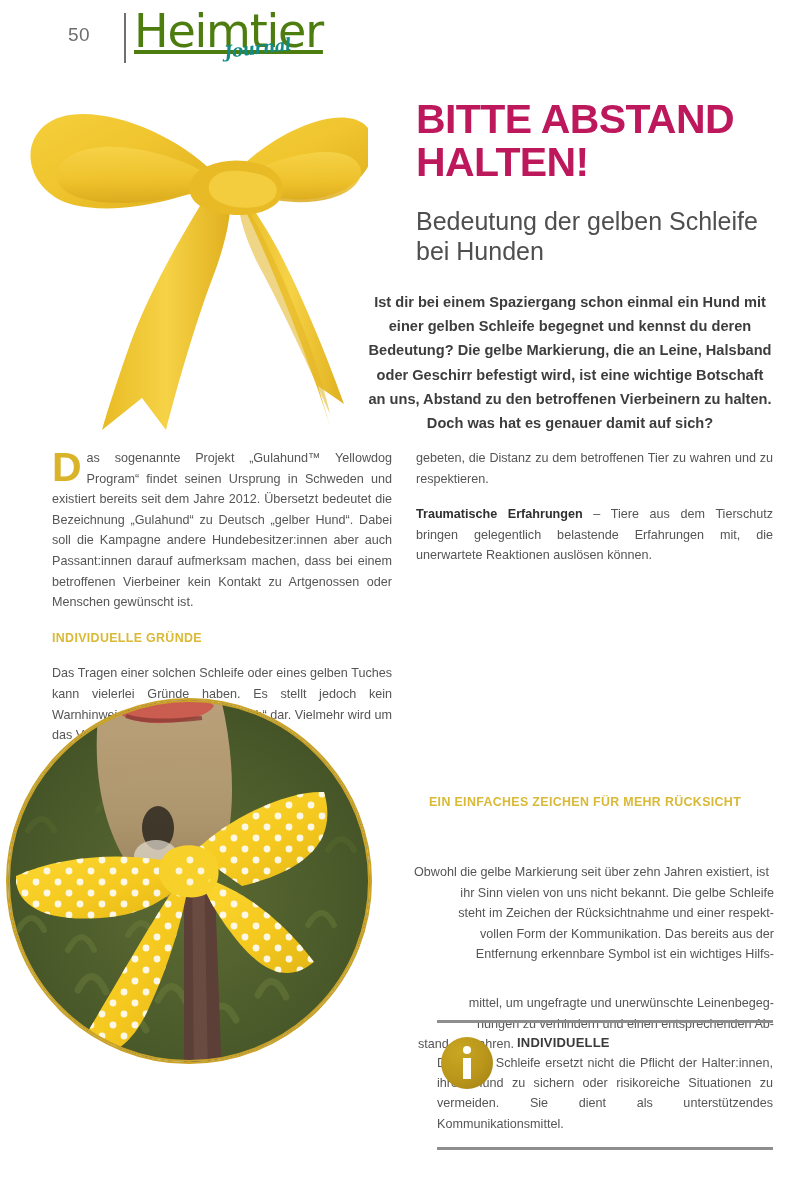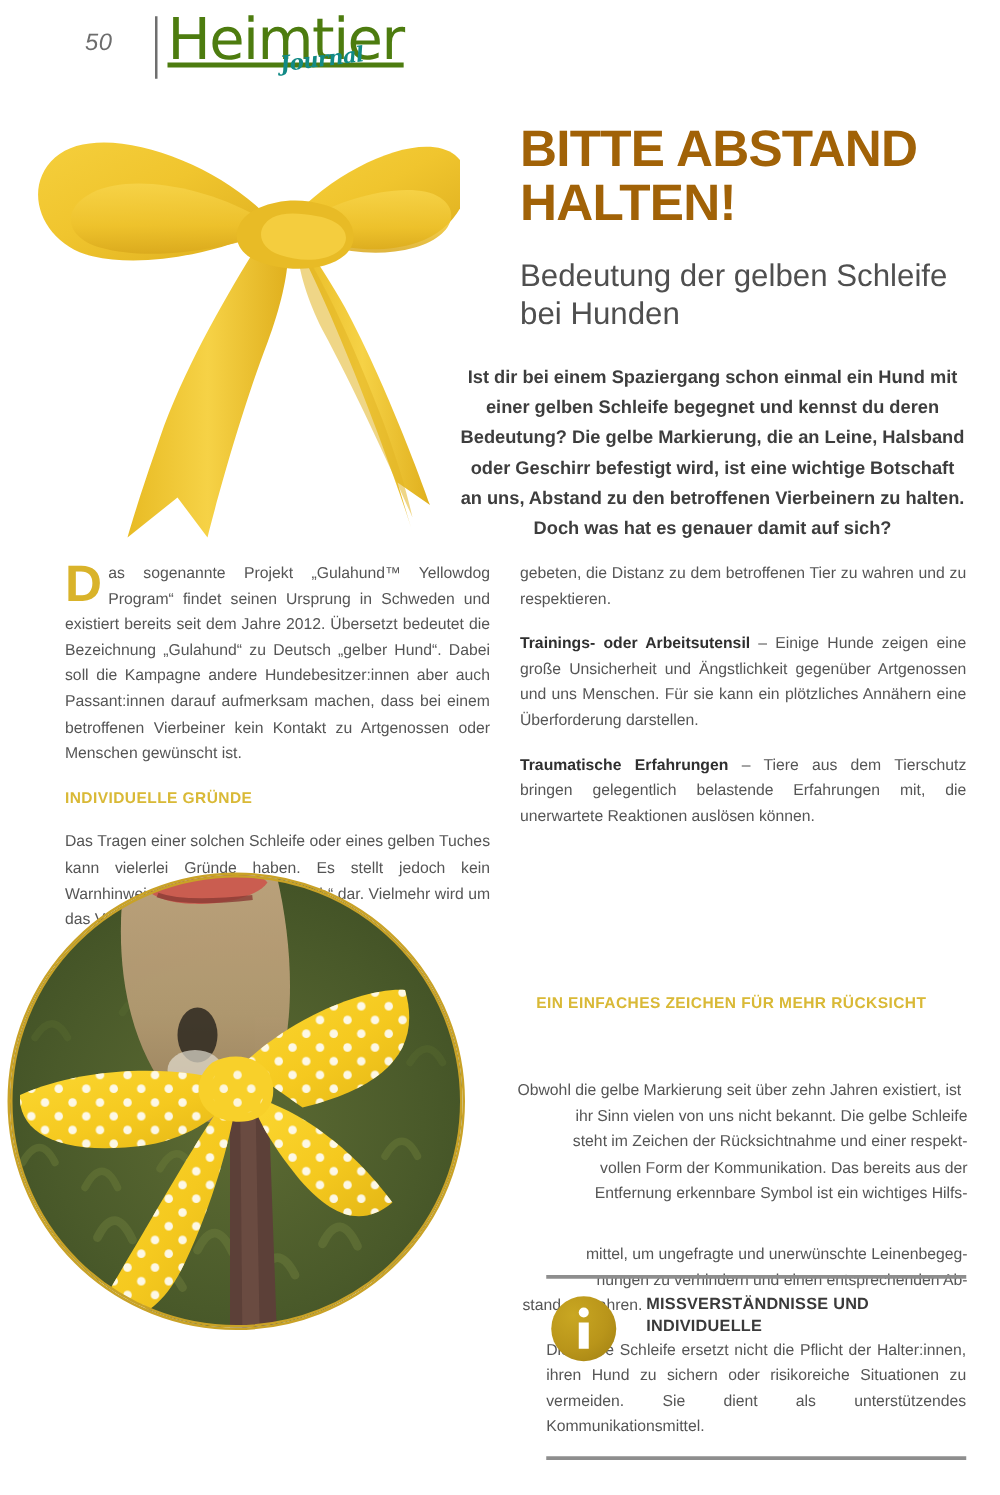"50" .folio { font-style: italic -> none }
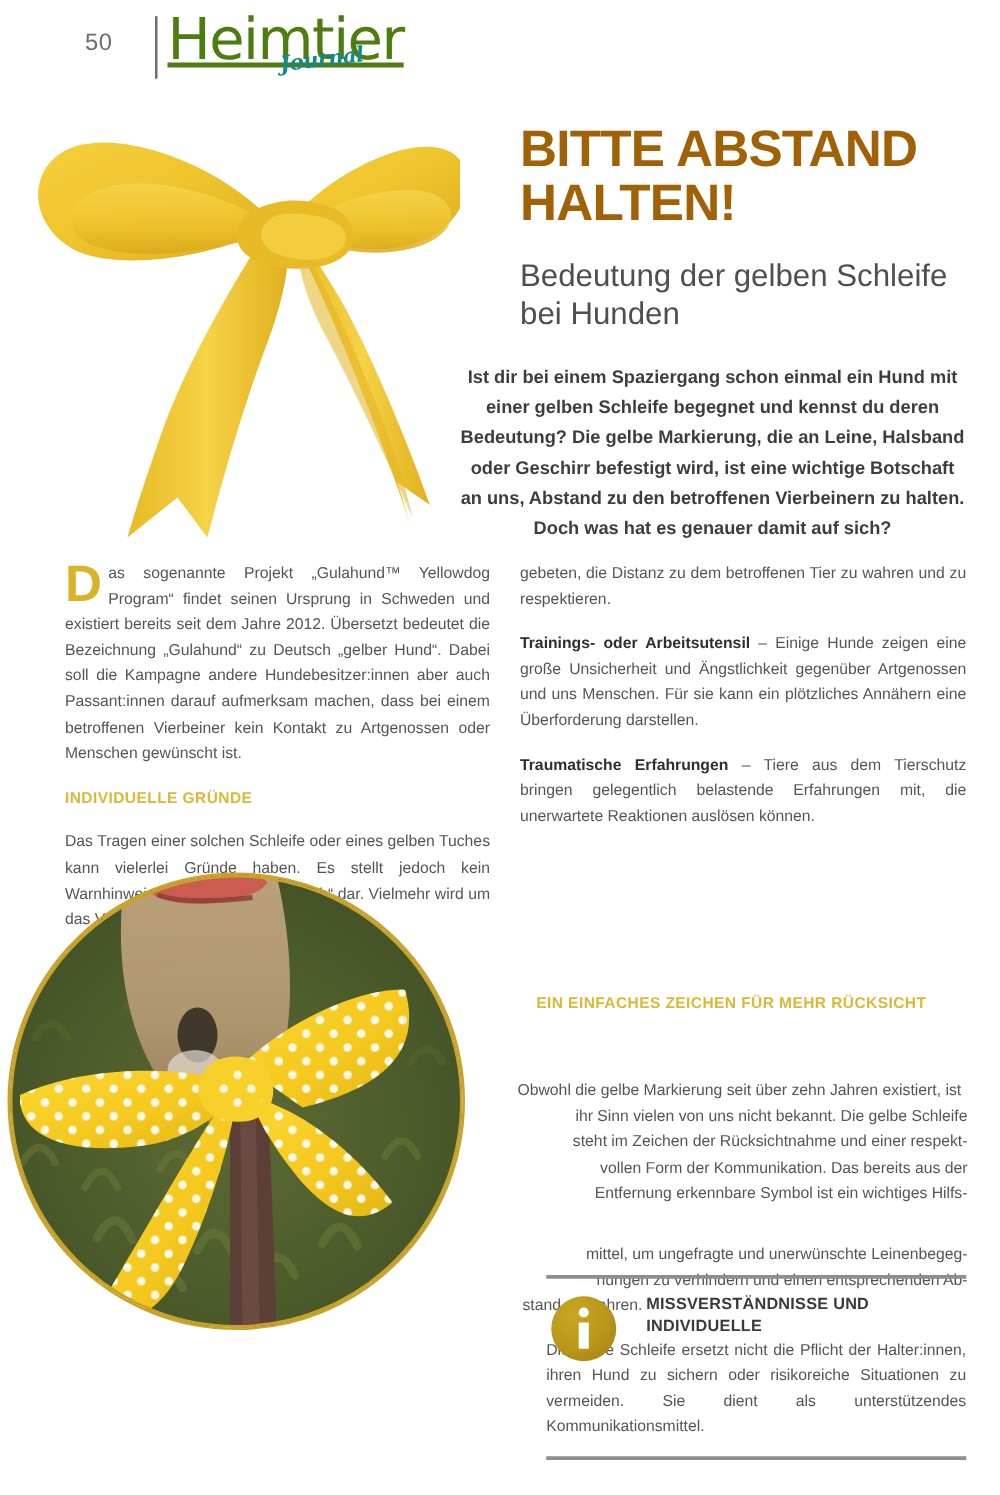"BITTE ABSTAND HALTEN!" .hero h1 { color: #a16207 -> #be185d }
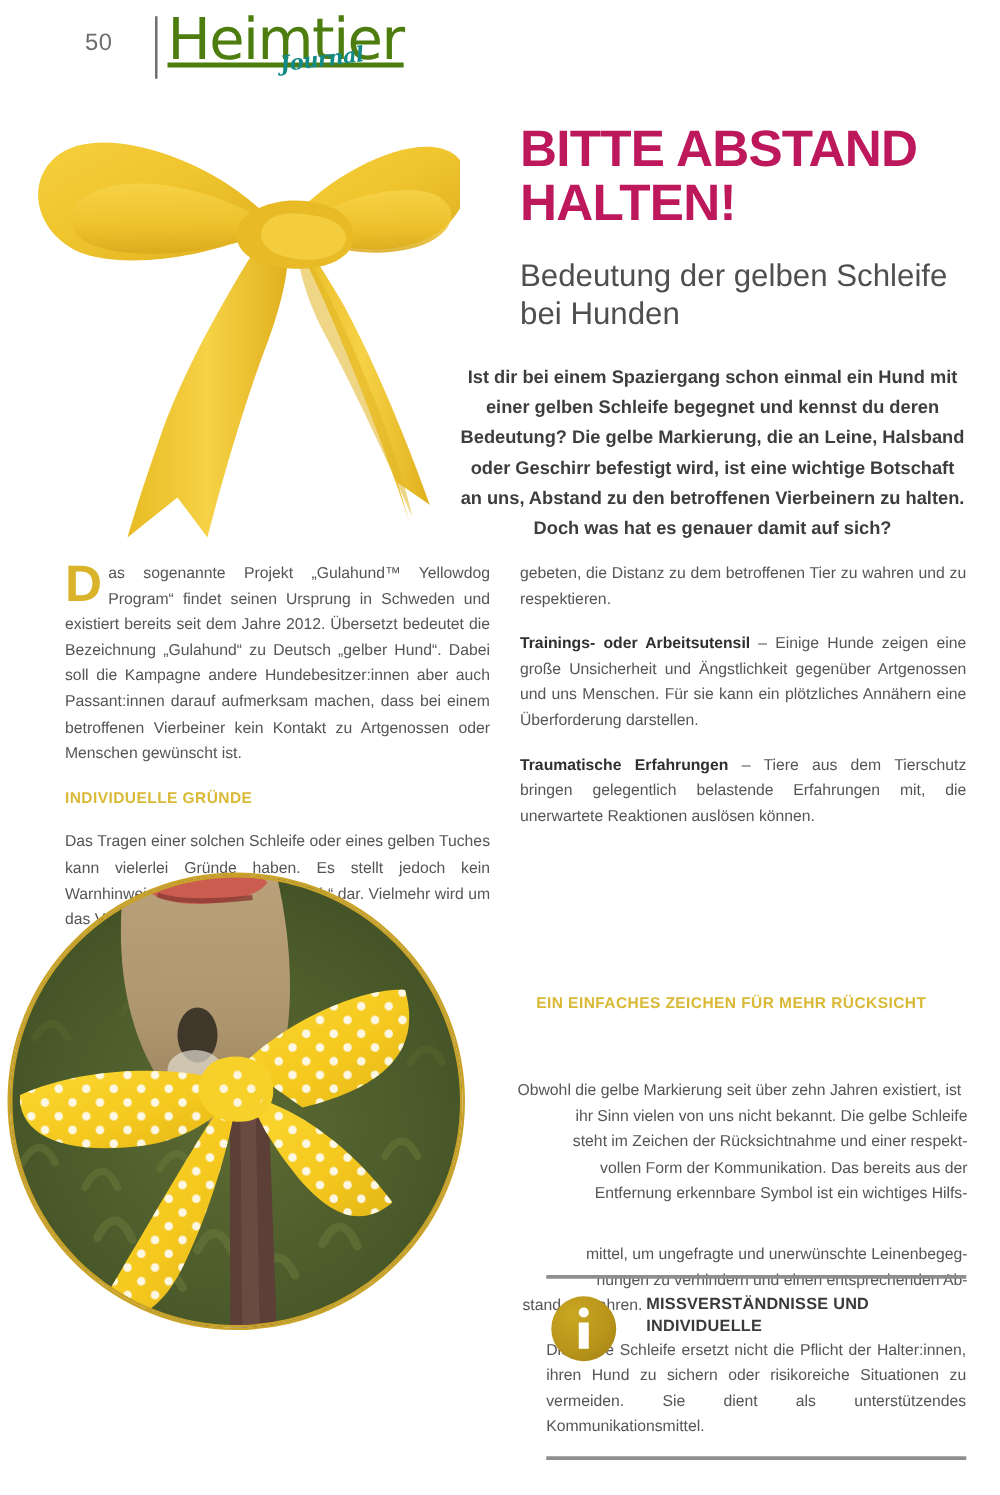"Trainings- oder Arbeitsutensil – Einige" p { html: <p> <strong>Trainings- oder Arbeitsutensil</strong><span> – </span><span>Einige Hunde zeigen eine große Unsicherheit und Ängstlichkeit gegenüber Artgenossen und uns Menschen. Für sie kann ein plötzliches Annähern eine Überforderung darstellen.</span> </p> -> none }
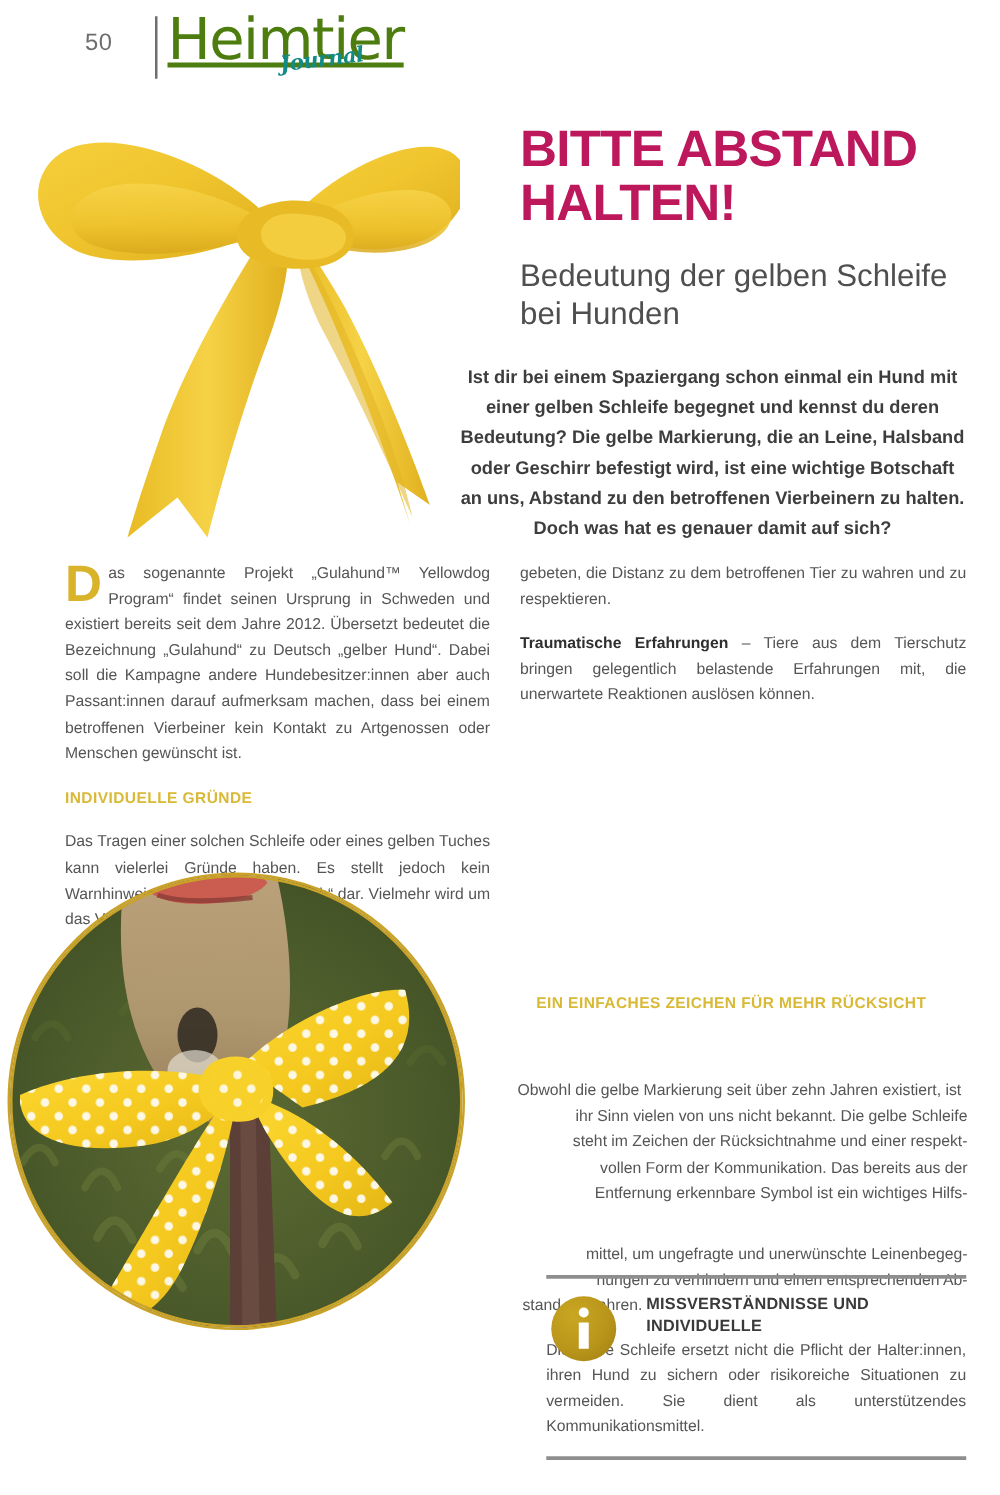"MISSVERSTÄNDNISSE UND" p.ib-title { html: <p>MISSVERSTÄNDNISSE UND</p> -> none }
